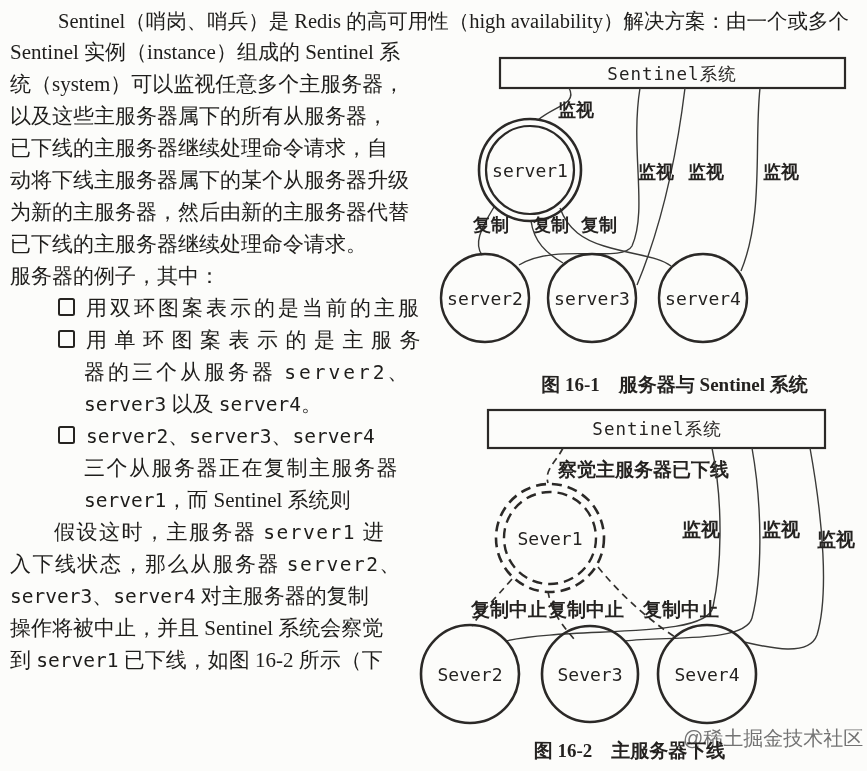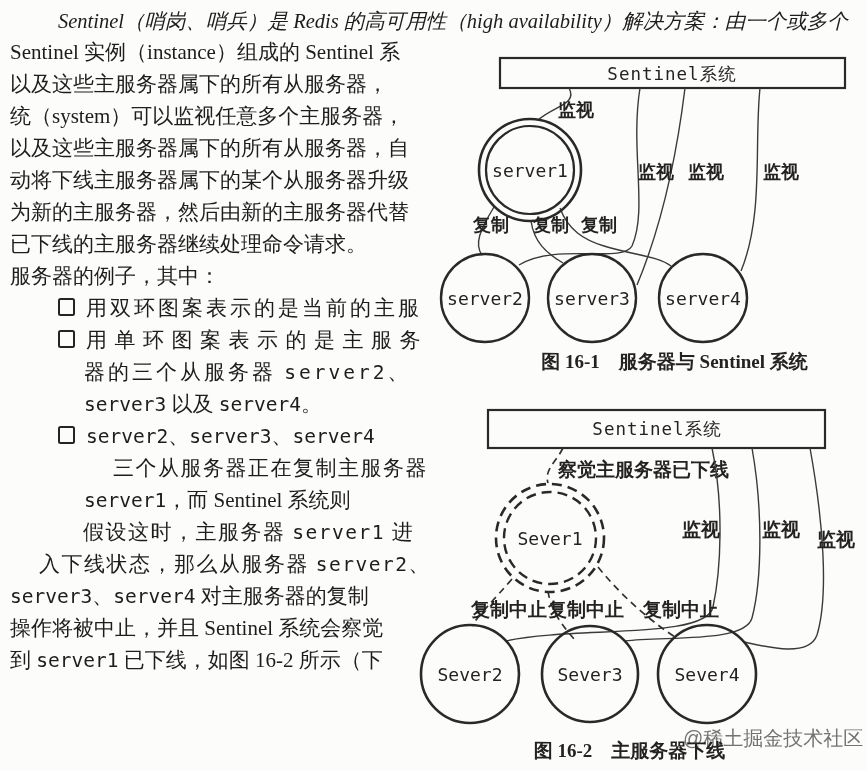"Sentinel（哨岗、哨兵）是 Redis 的高可用性（high" .first-line { font-style: italic -> none }
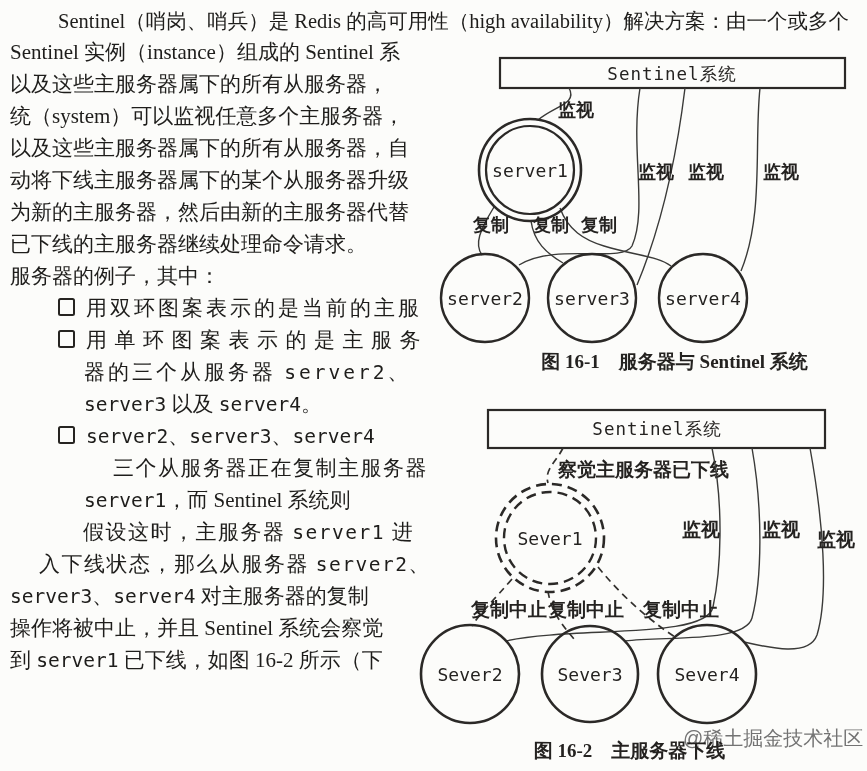"以及这些主服务器属下的所有从服务器，" div.line { order: before "统（system）可以监视任意多个主服务器，" -> after "统（system）可以监视任意多个主服务器，" }
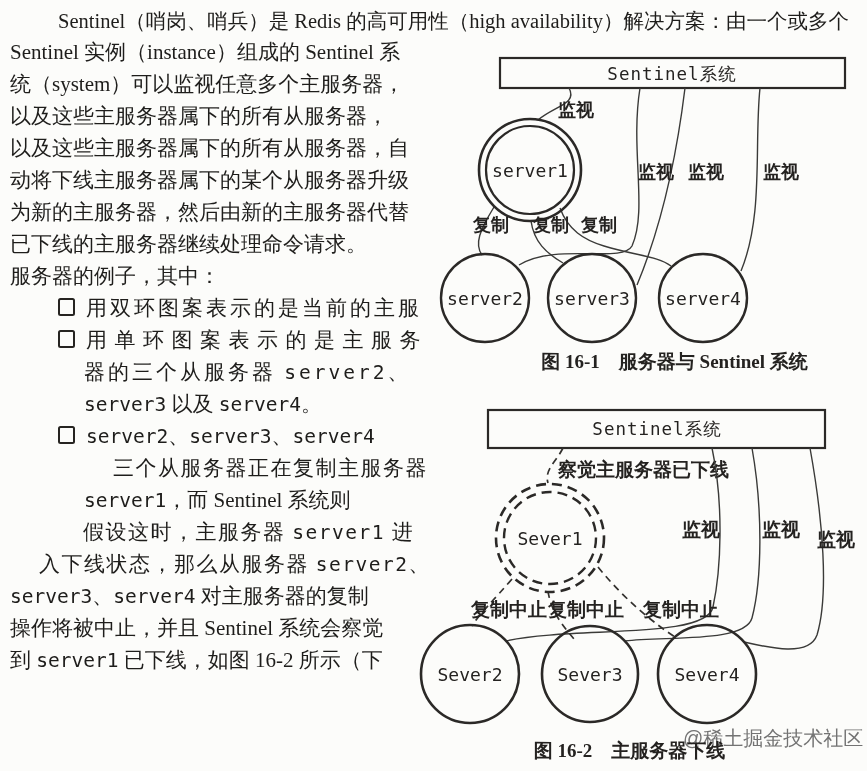"以及这些主服务器属下的所有从服务器，自" div.line { text: 以及这些主服务器属下的所有从服务器 -> 已下线的主服务器继续处理命令请求 }
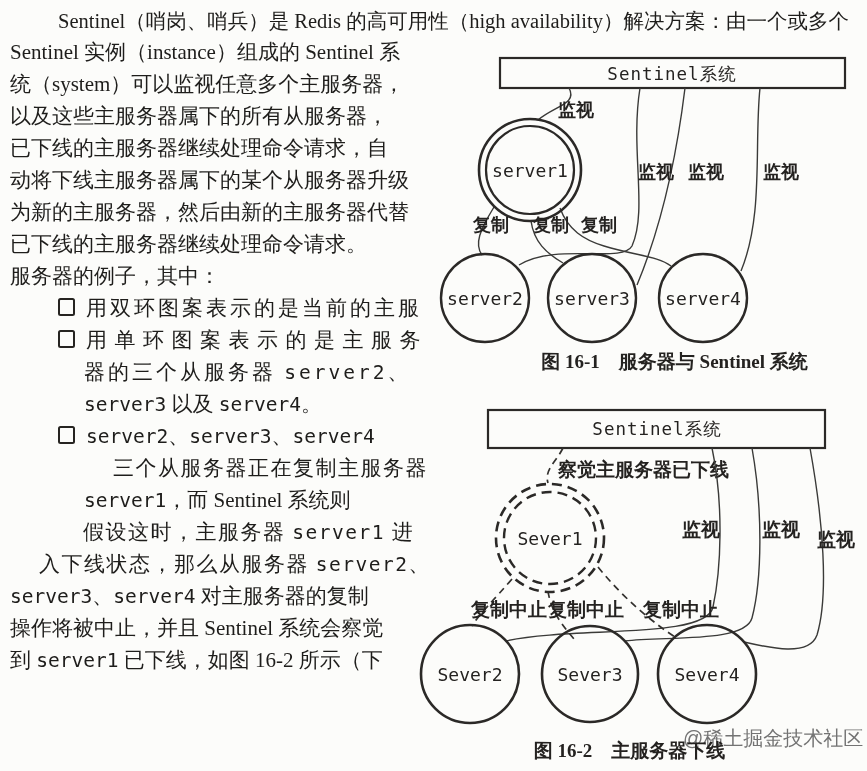"图 16-1 服务器与 Sentinel 系统" .cap1 { top: 349px -> 372px }
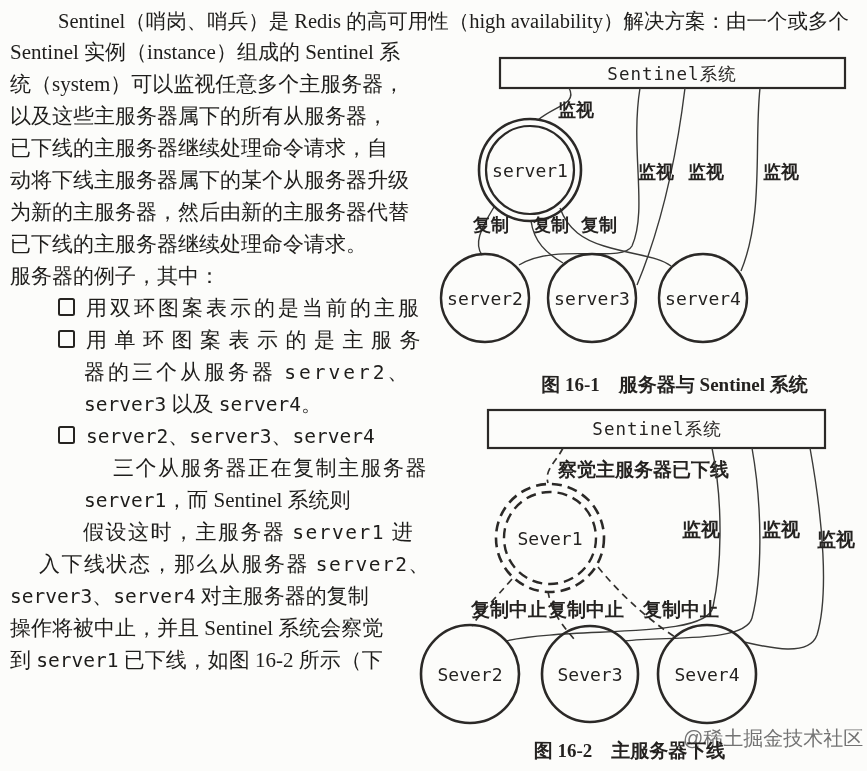"三个从服务器正在复制主服务器" .ls1 { margin-left: 29px -> none }
